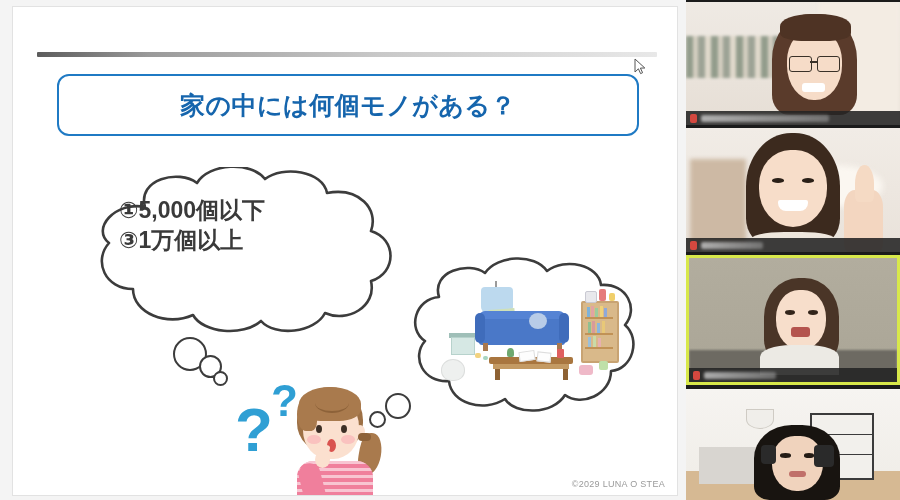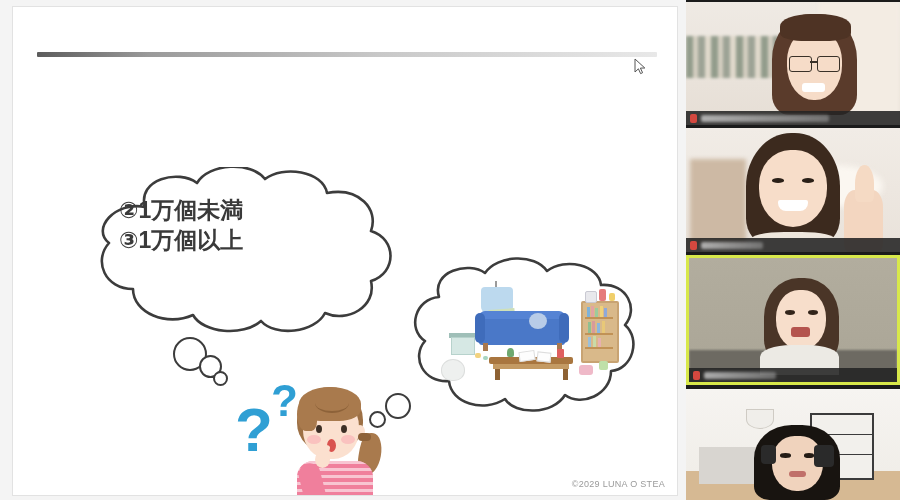"家の中には何個モノがある？" div.q-box { html: none -> <div> <span>家の中には何個モノがある？</span> </div> }
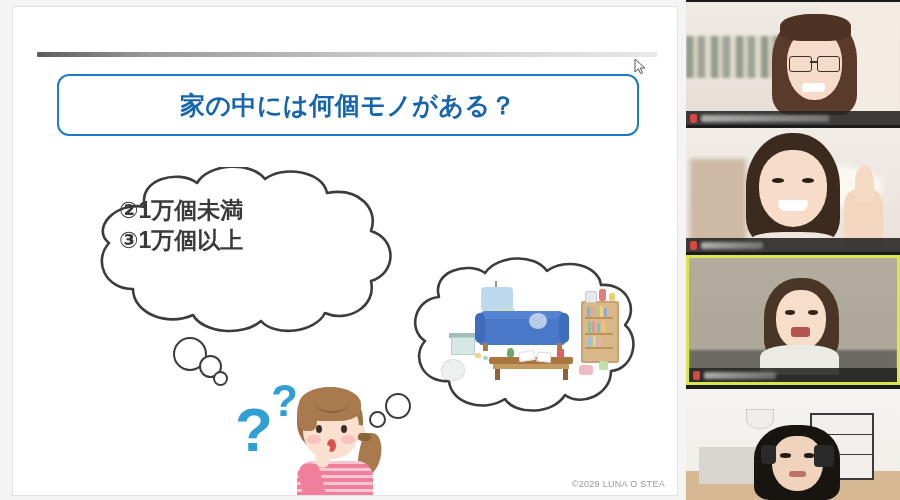"①5,000個以下" div { html: none -> <div>①5,000個以下</div> }
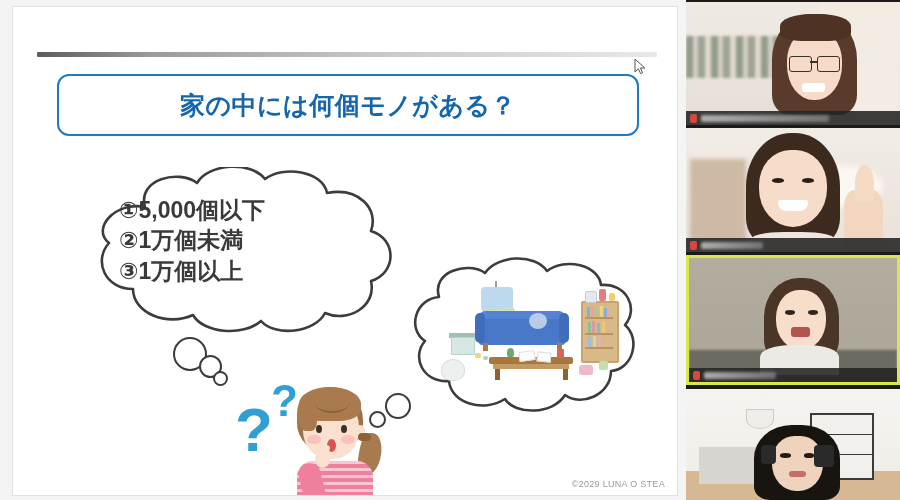"②1万個未満" div { html: <div>②1万個未満</div> -> none }
